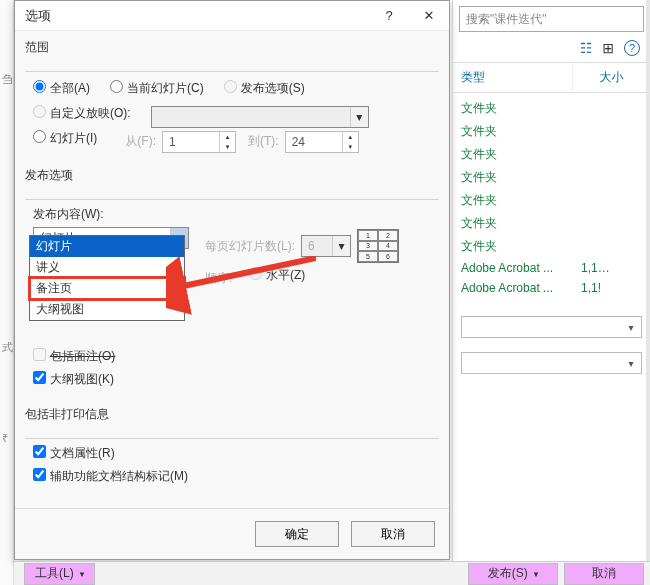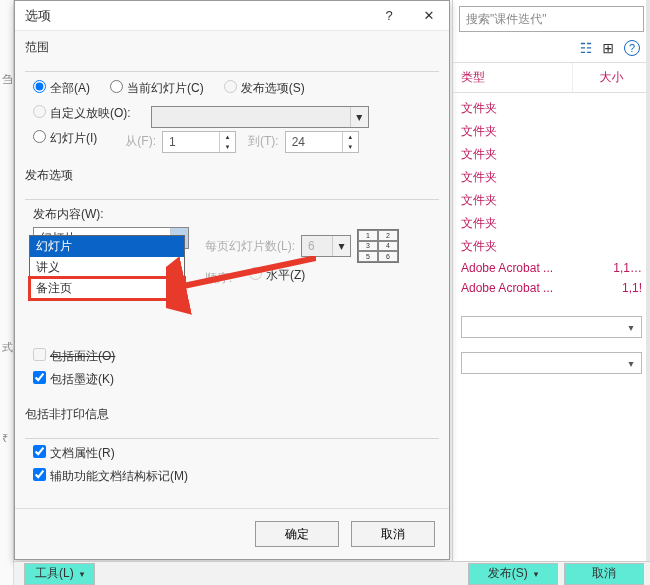"类型" .exp-header { color: #be185d -> #0369a1 }
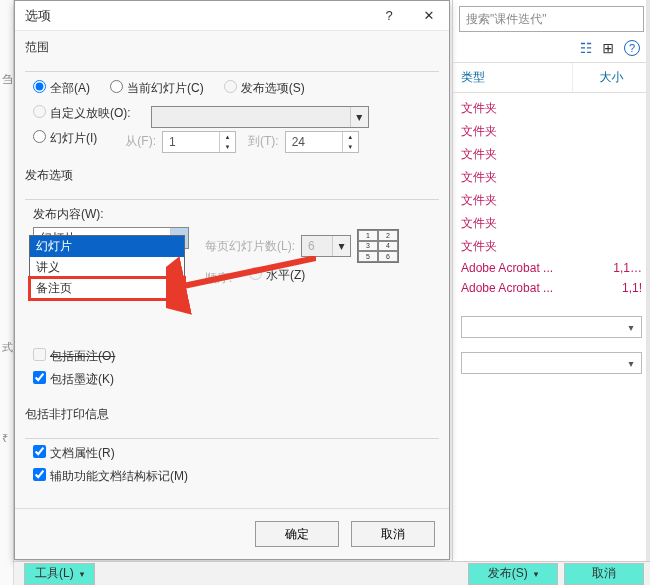"文件夹" .exp-list { color: #be185d -> #15803d }
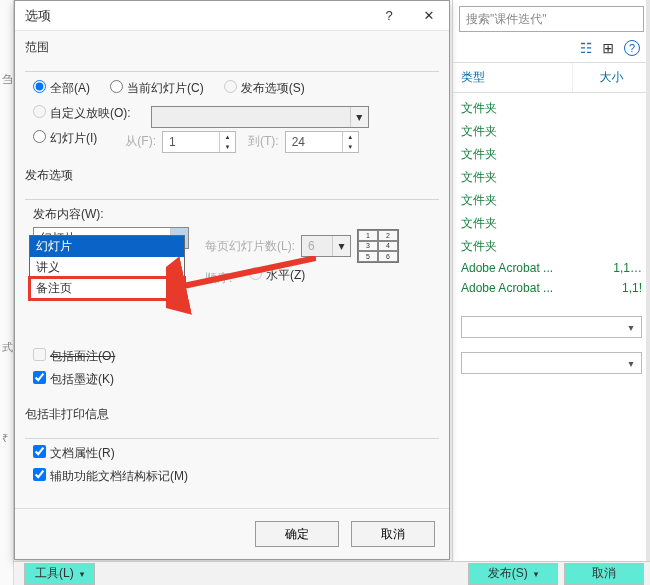"1,1…" .exp-row .c2 { text-align: right -> none }
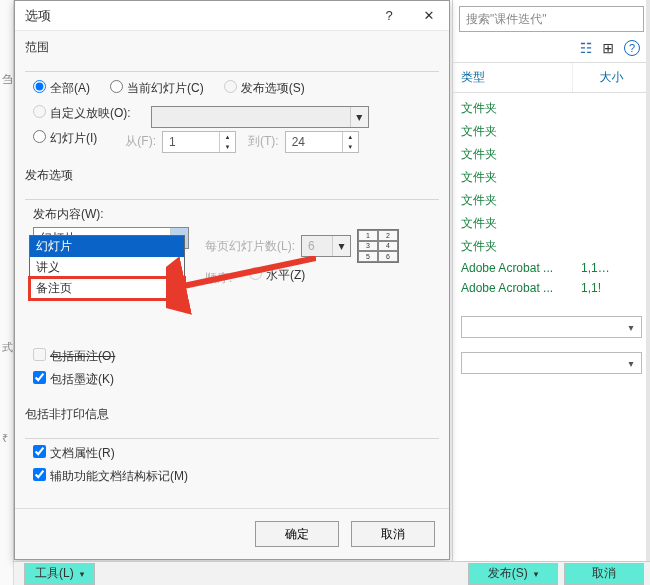"大纲视图" div.opt { html: none -> <div>大纲视图</div> }
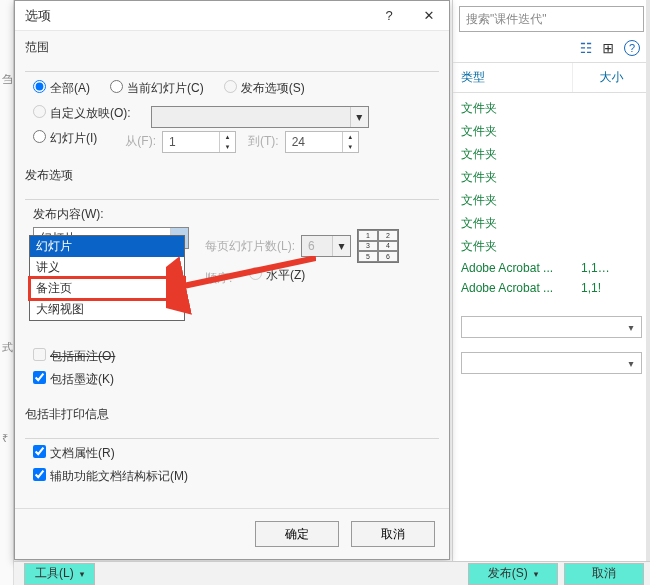"包括墨迹(K)" span { text: 包括墨迹 -> 大纲视图 }
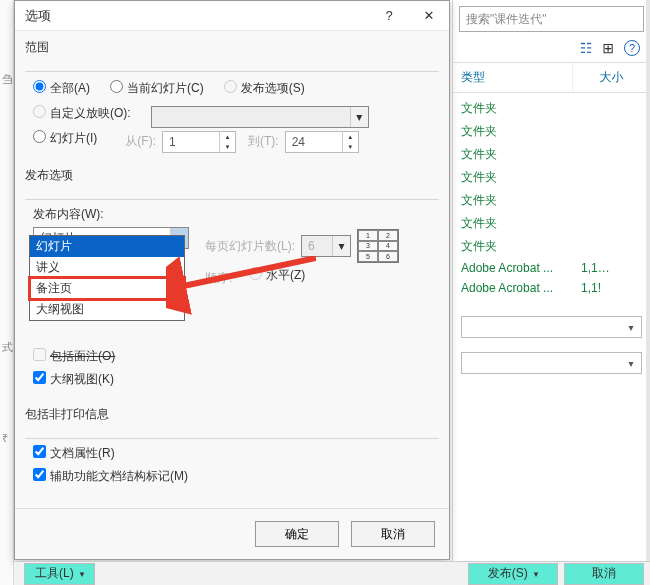"工具(L)" .bottom-bar .b-btn { background: #5eead4 -> #f0abfc }
